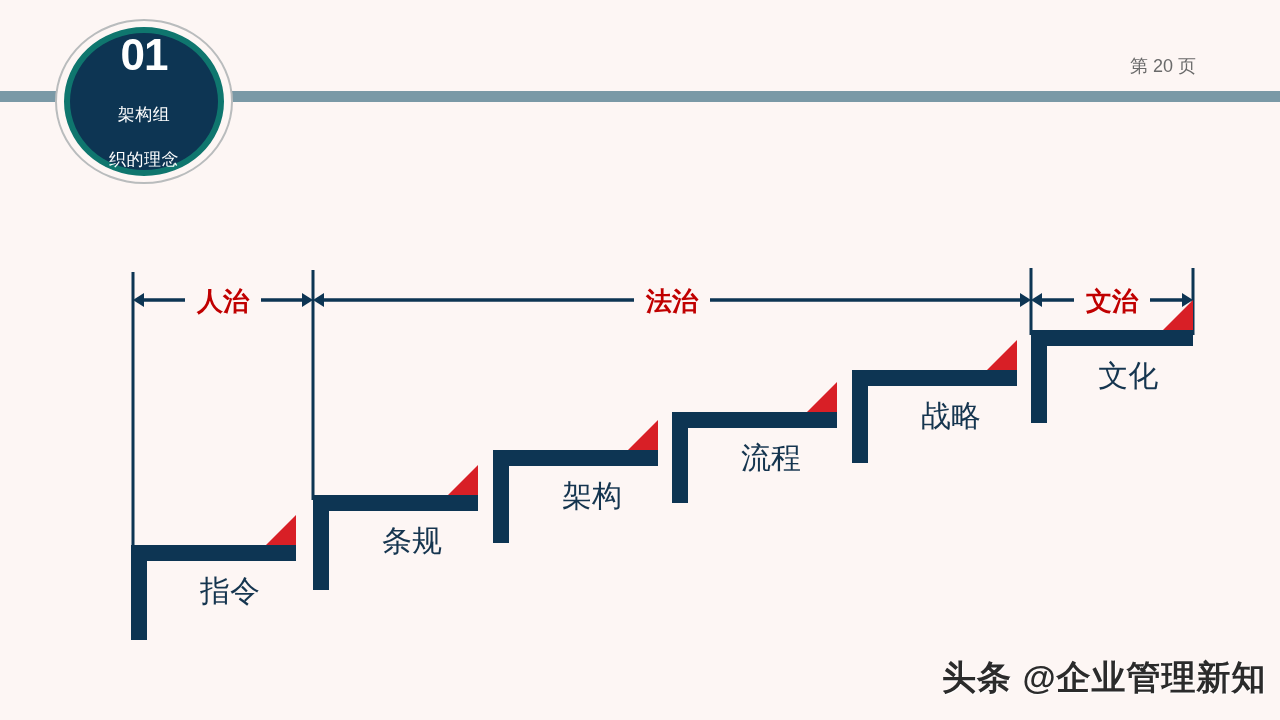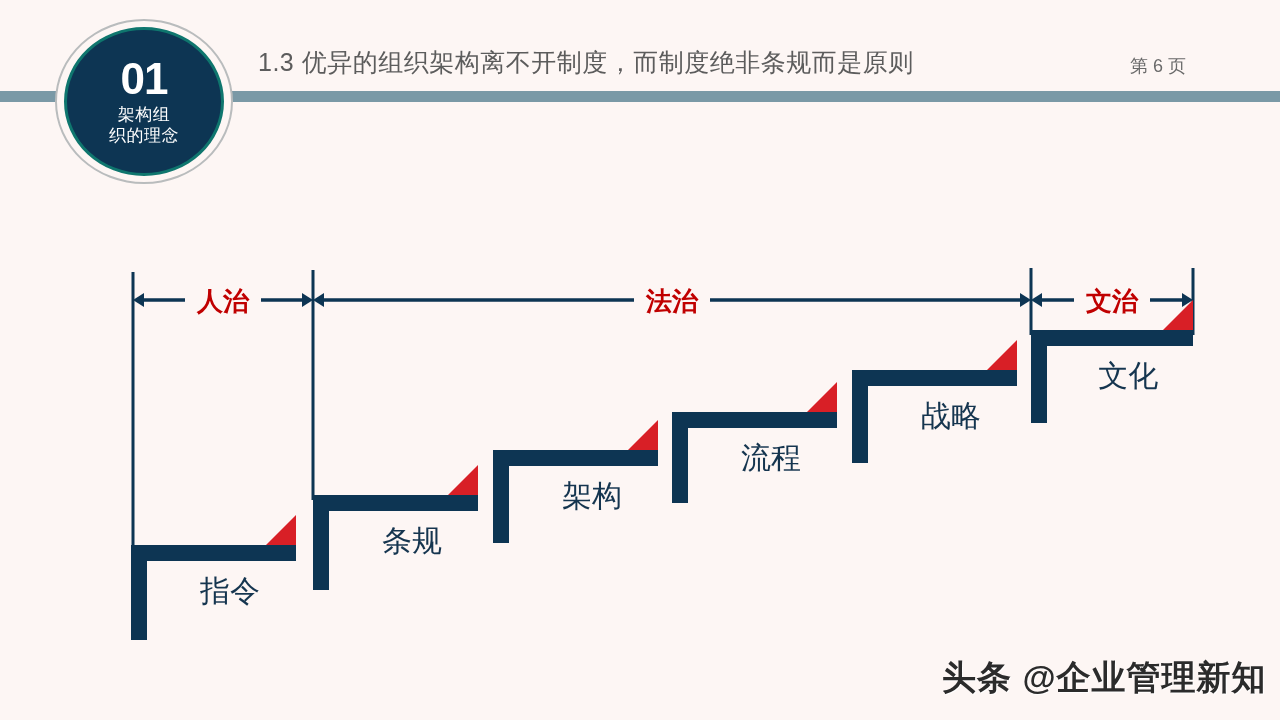"01" #badge-core { border: 3px solid #0f766e -> 6px solid #0f766e; justify-content: center -> space-between }
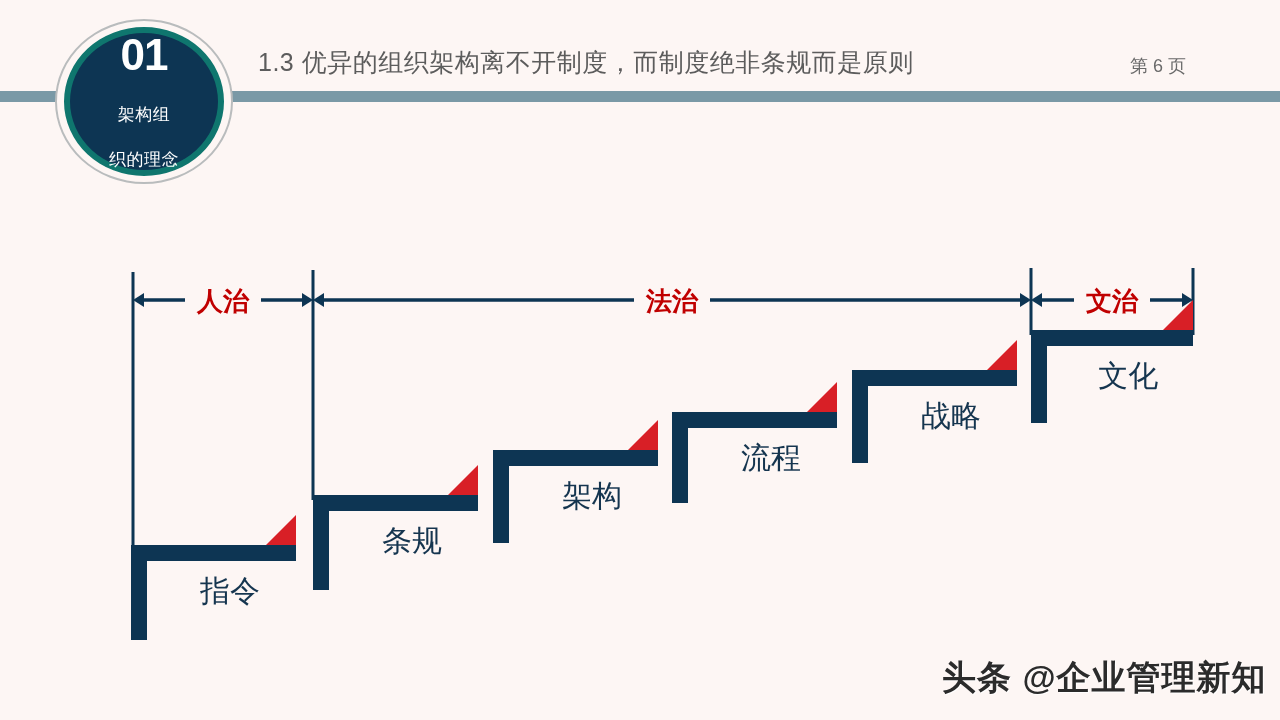"1.3 优异的组织架构离不开制度，而制度绝非条规而是原则" div { html: <div>1.3 优异的组织架构离不开制度，而制度绝非条规而是原则</div> -> none }
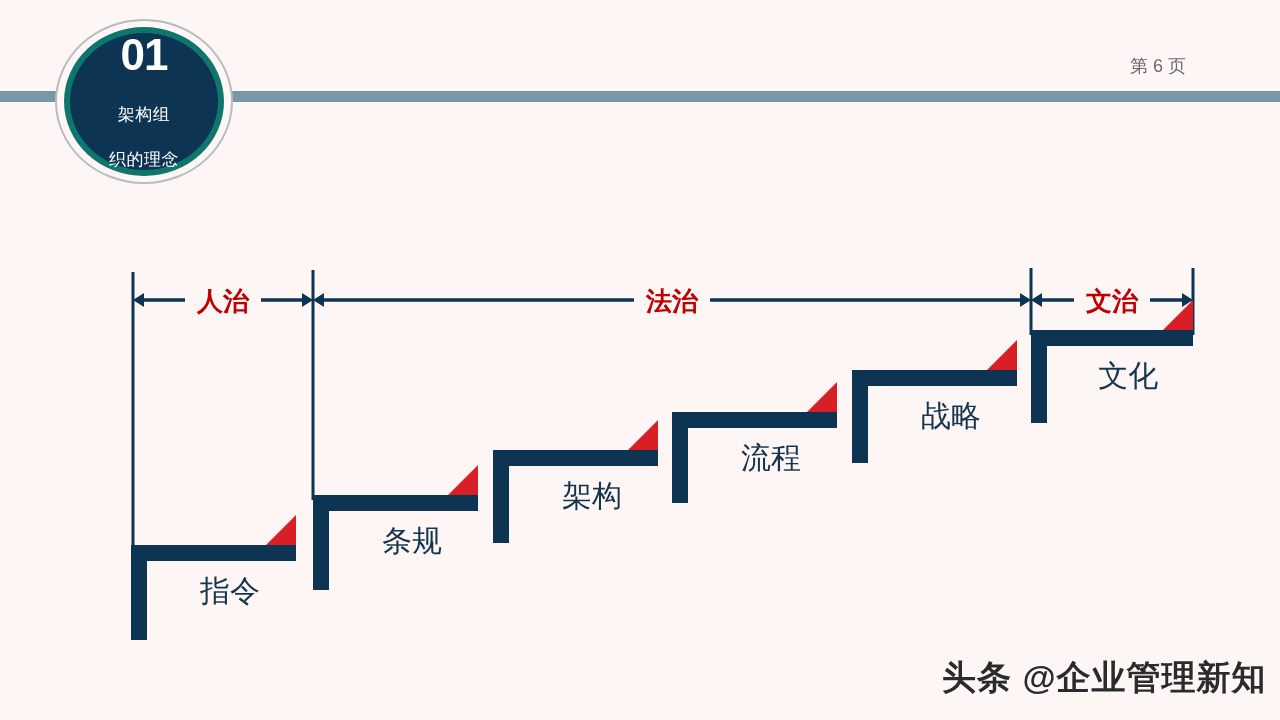"第 6 页" div { text: 6 -> 20 }
